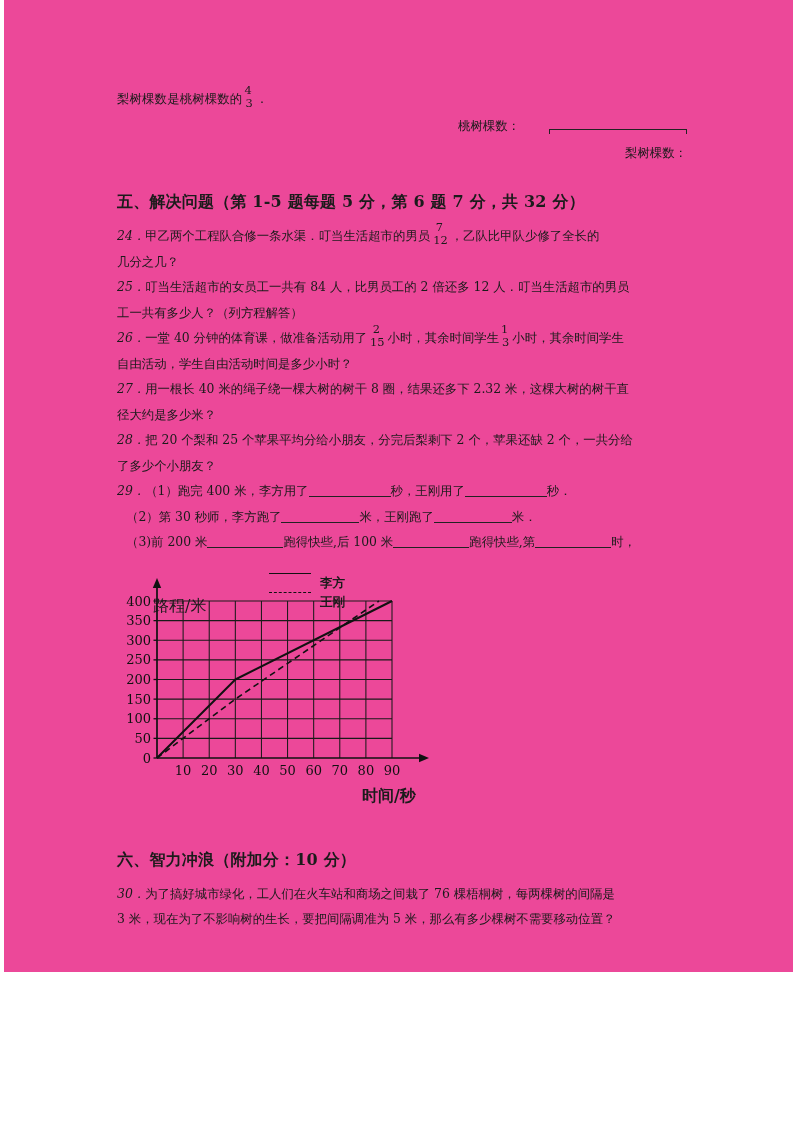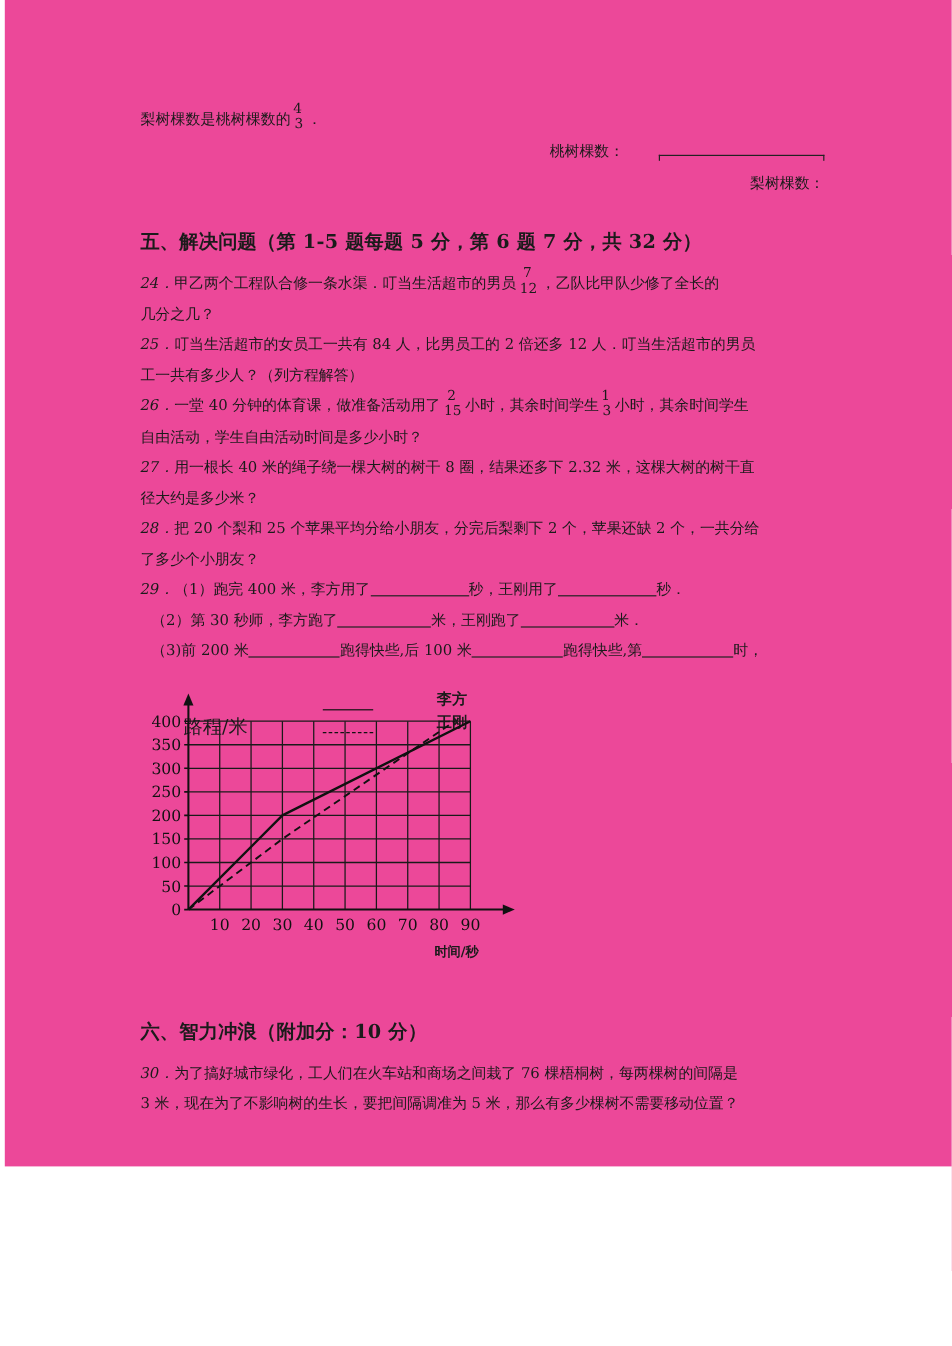"李方" .legend .row { align-items: flex-end -> flex-start; gap: 44px -> none }
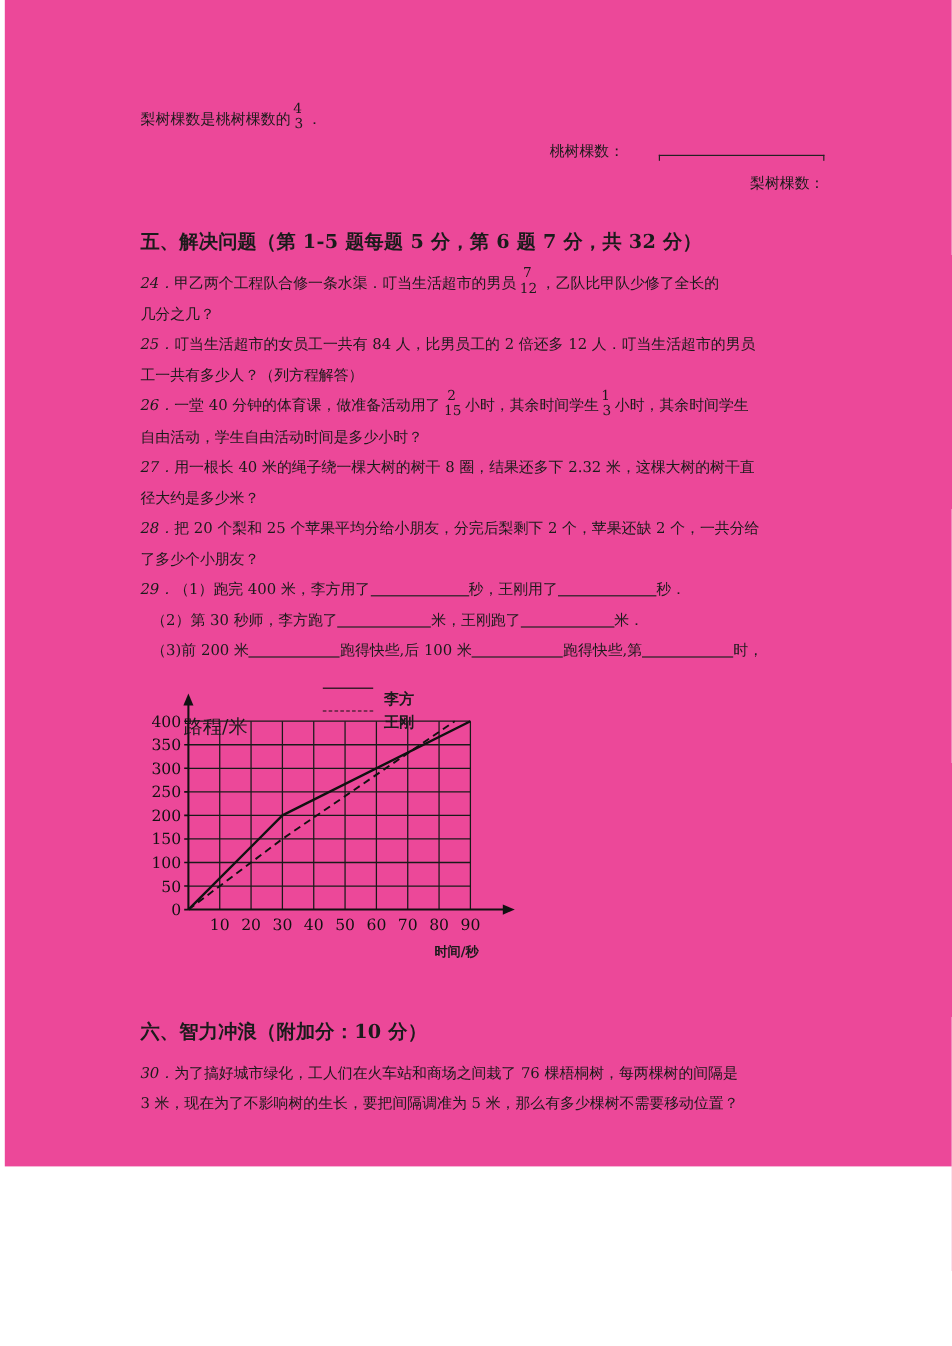"时间/秒" .xlab { font-size: 11px -> 16px }
